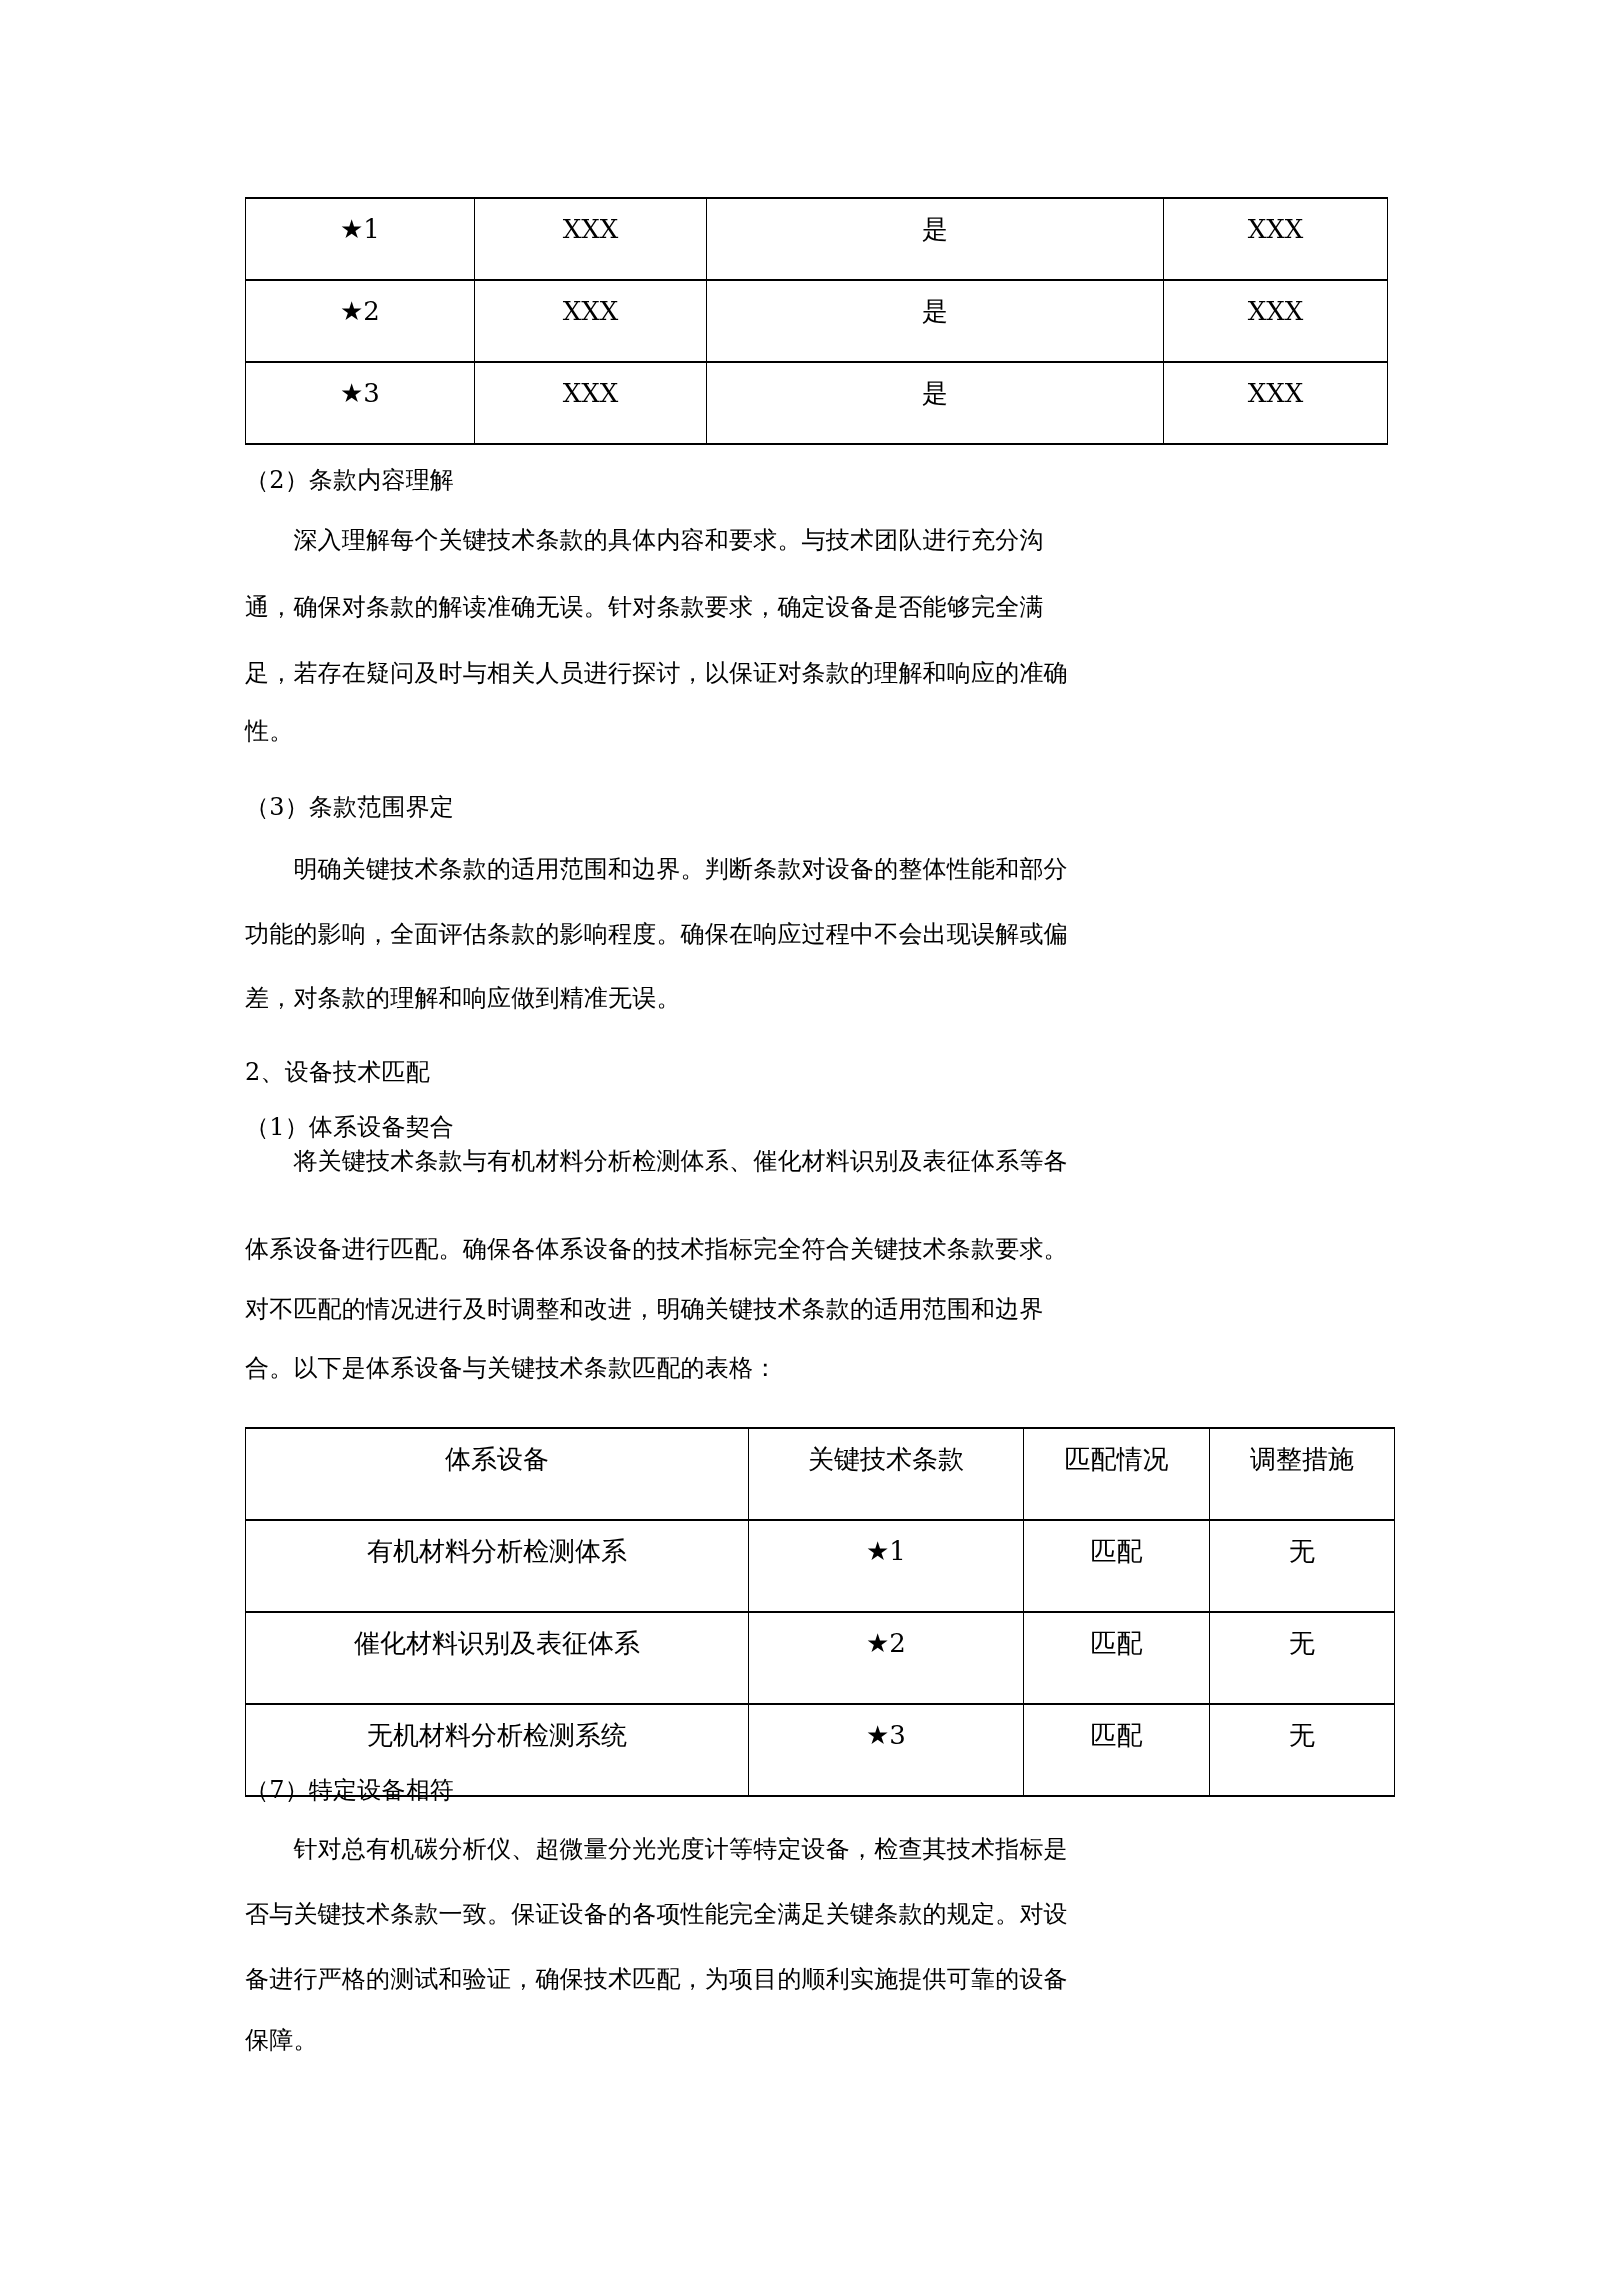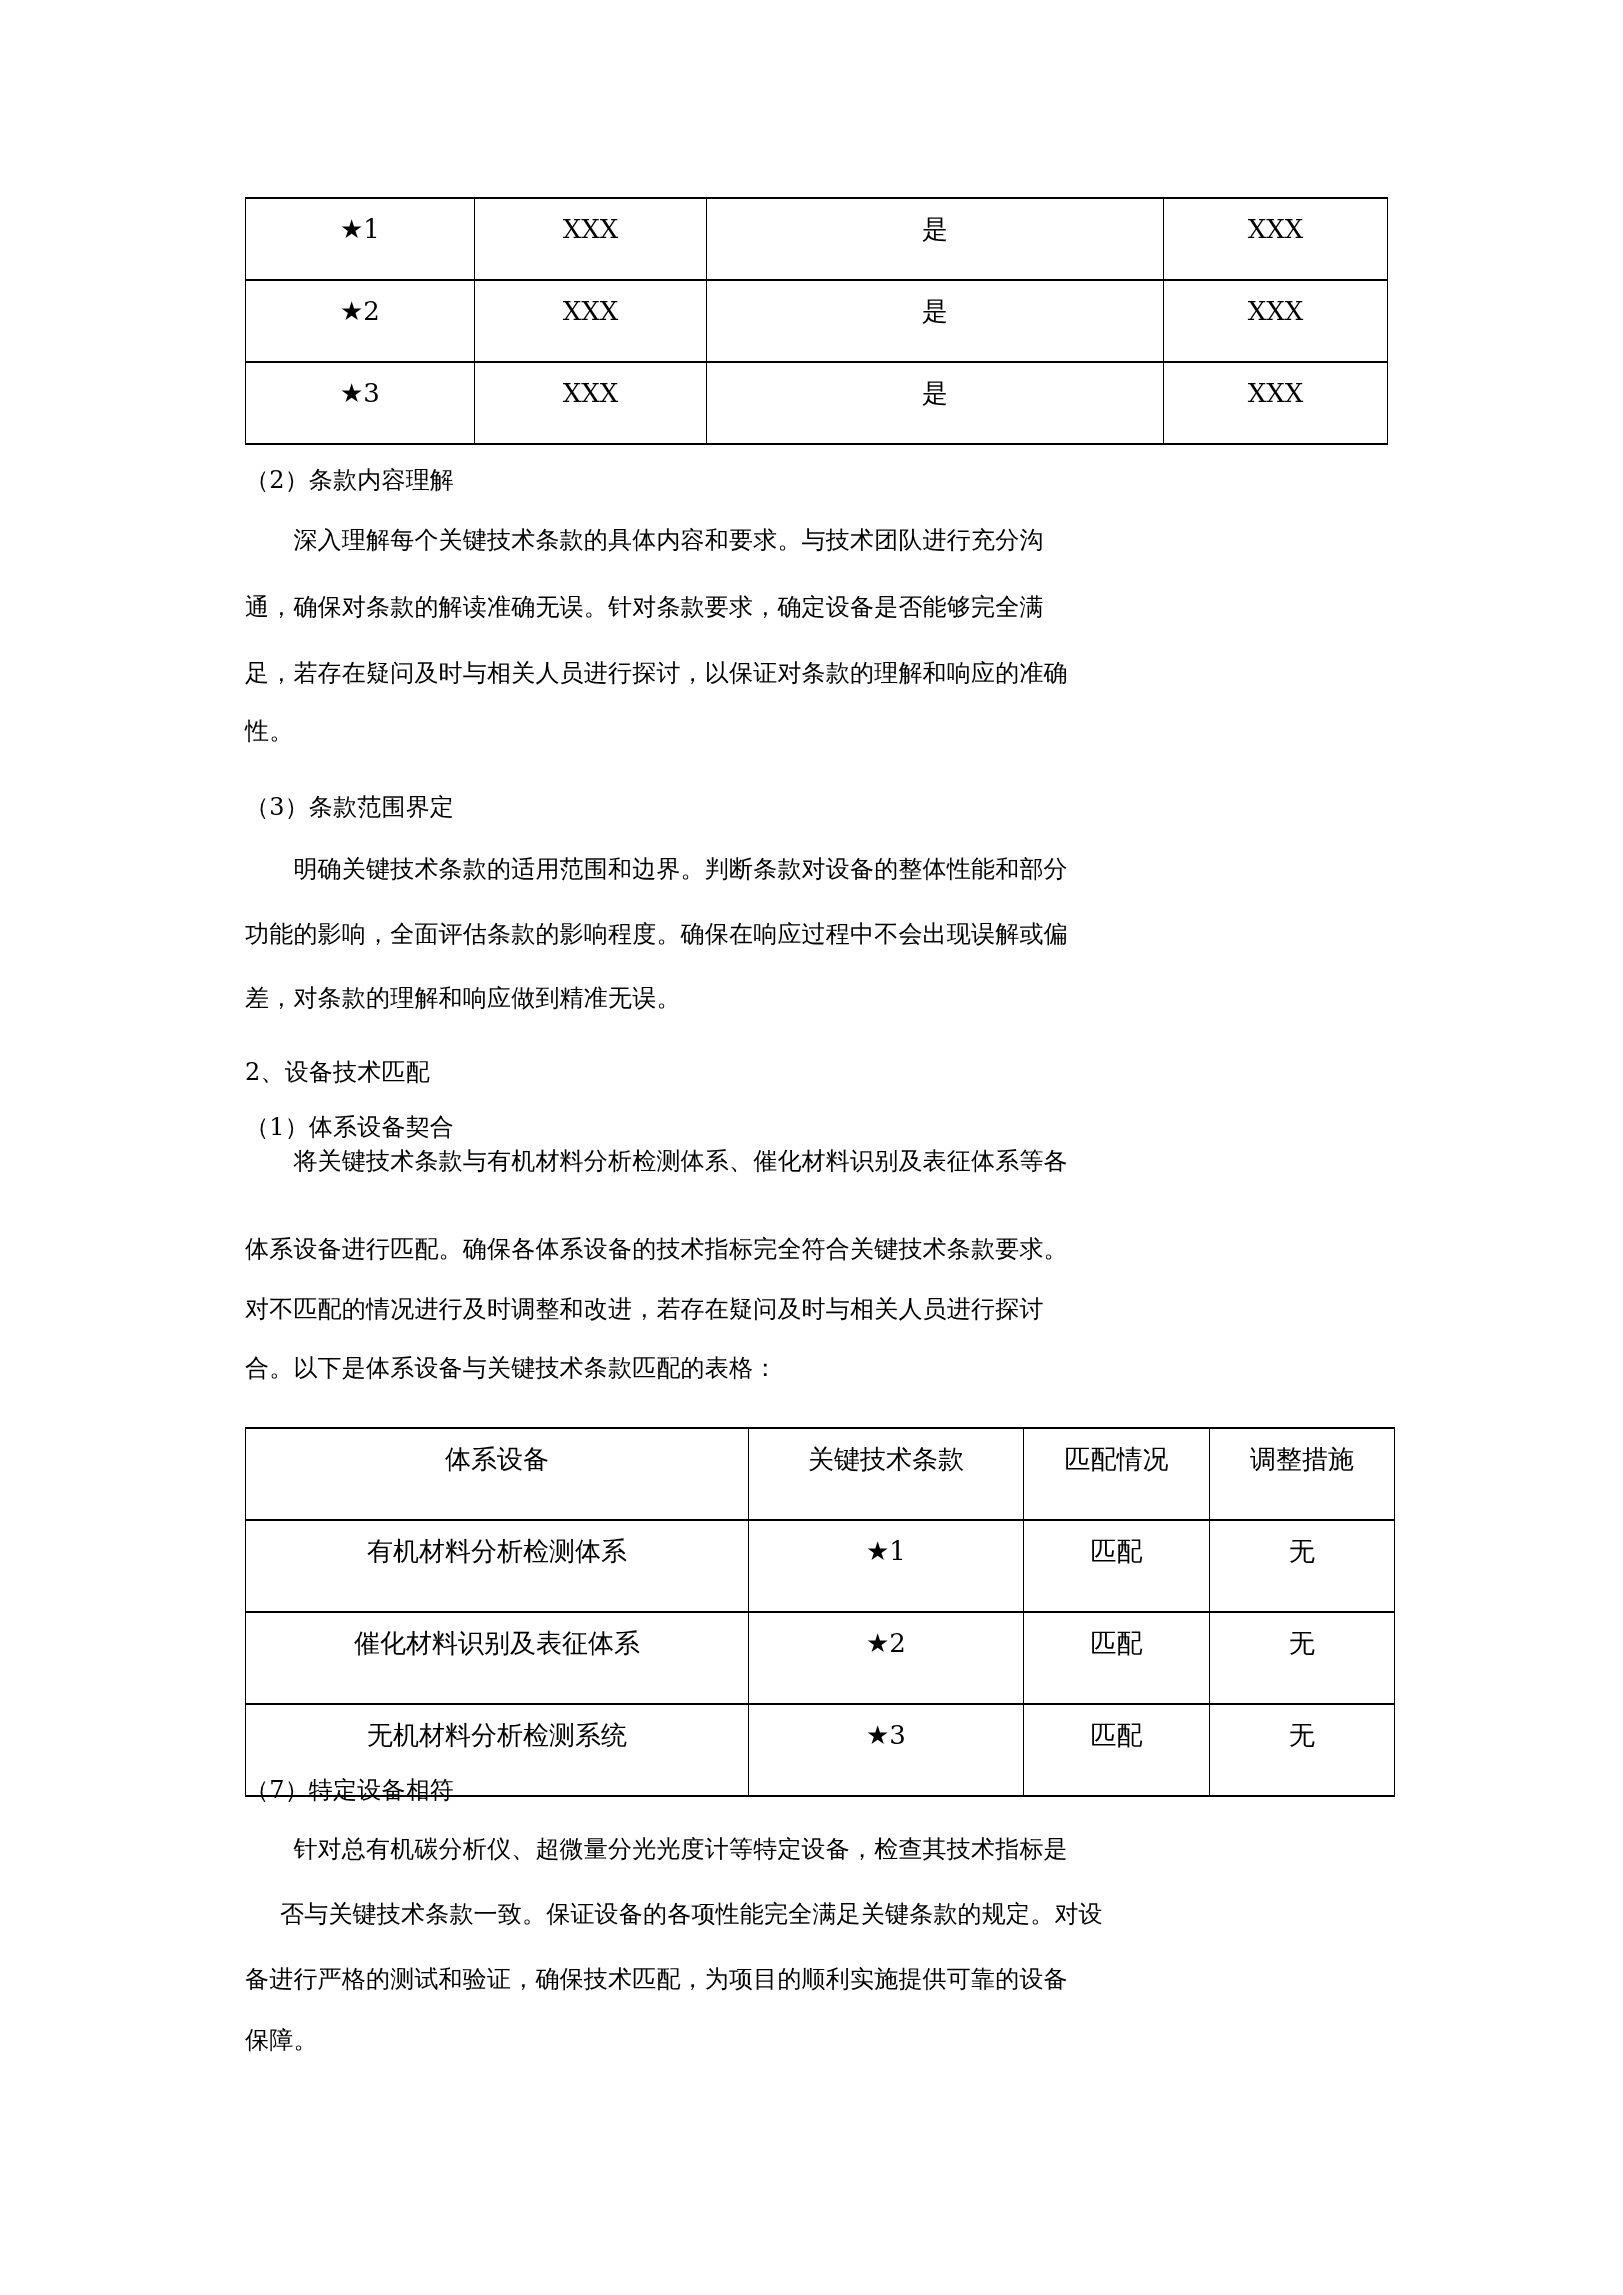"对不匹配的情况进行及时调整和改进，若存在疑问及时与相关人员进行探讨" div.line { text: 若存在疑问及时与相关人员进行探讨 -> 明确关键技术条款的适用范围和边界 }
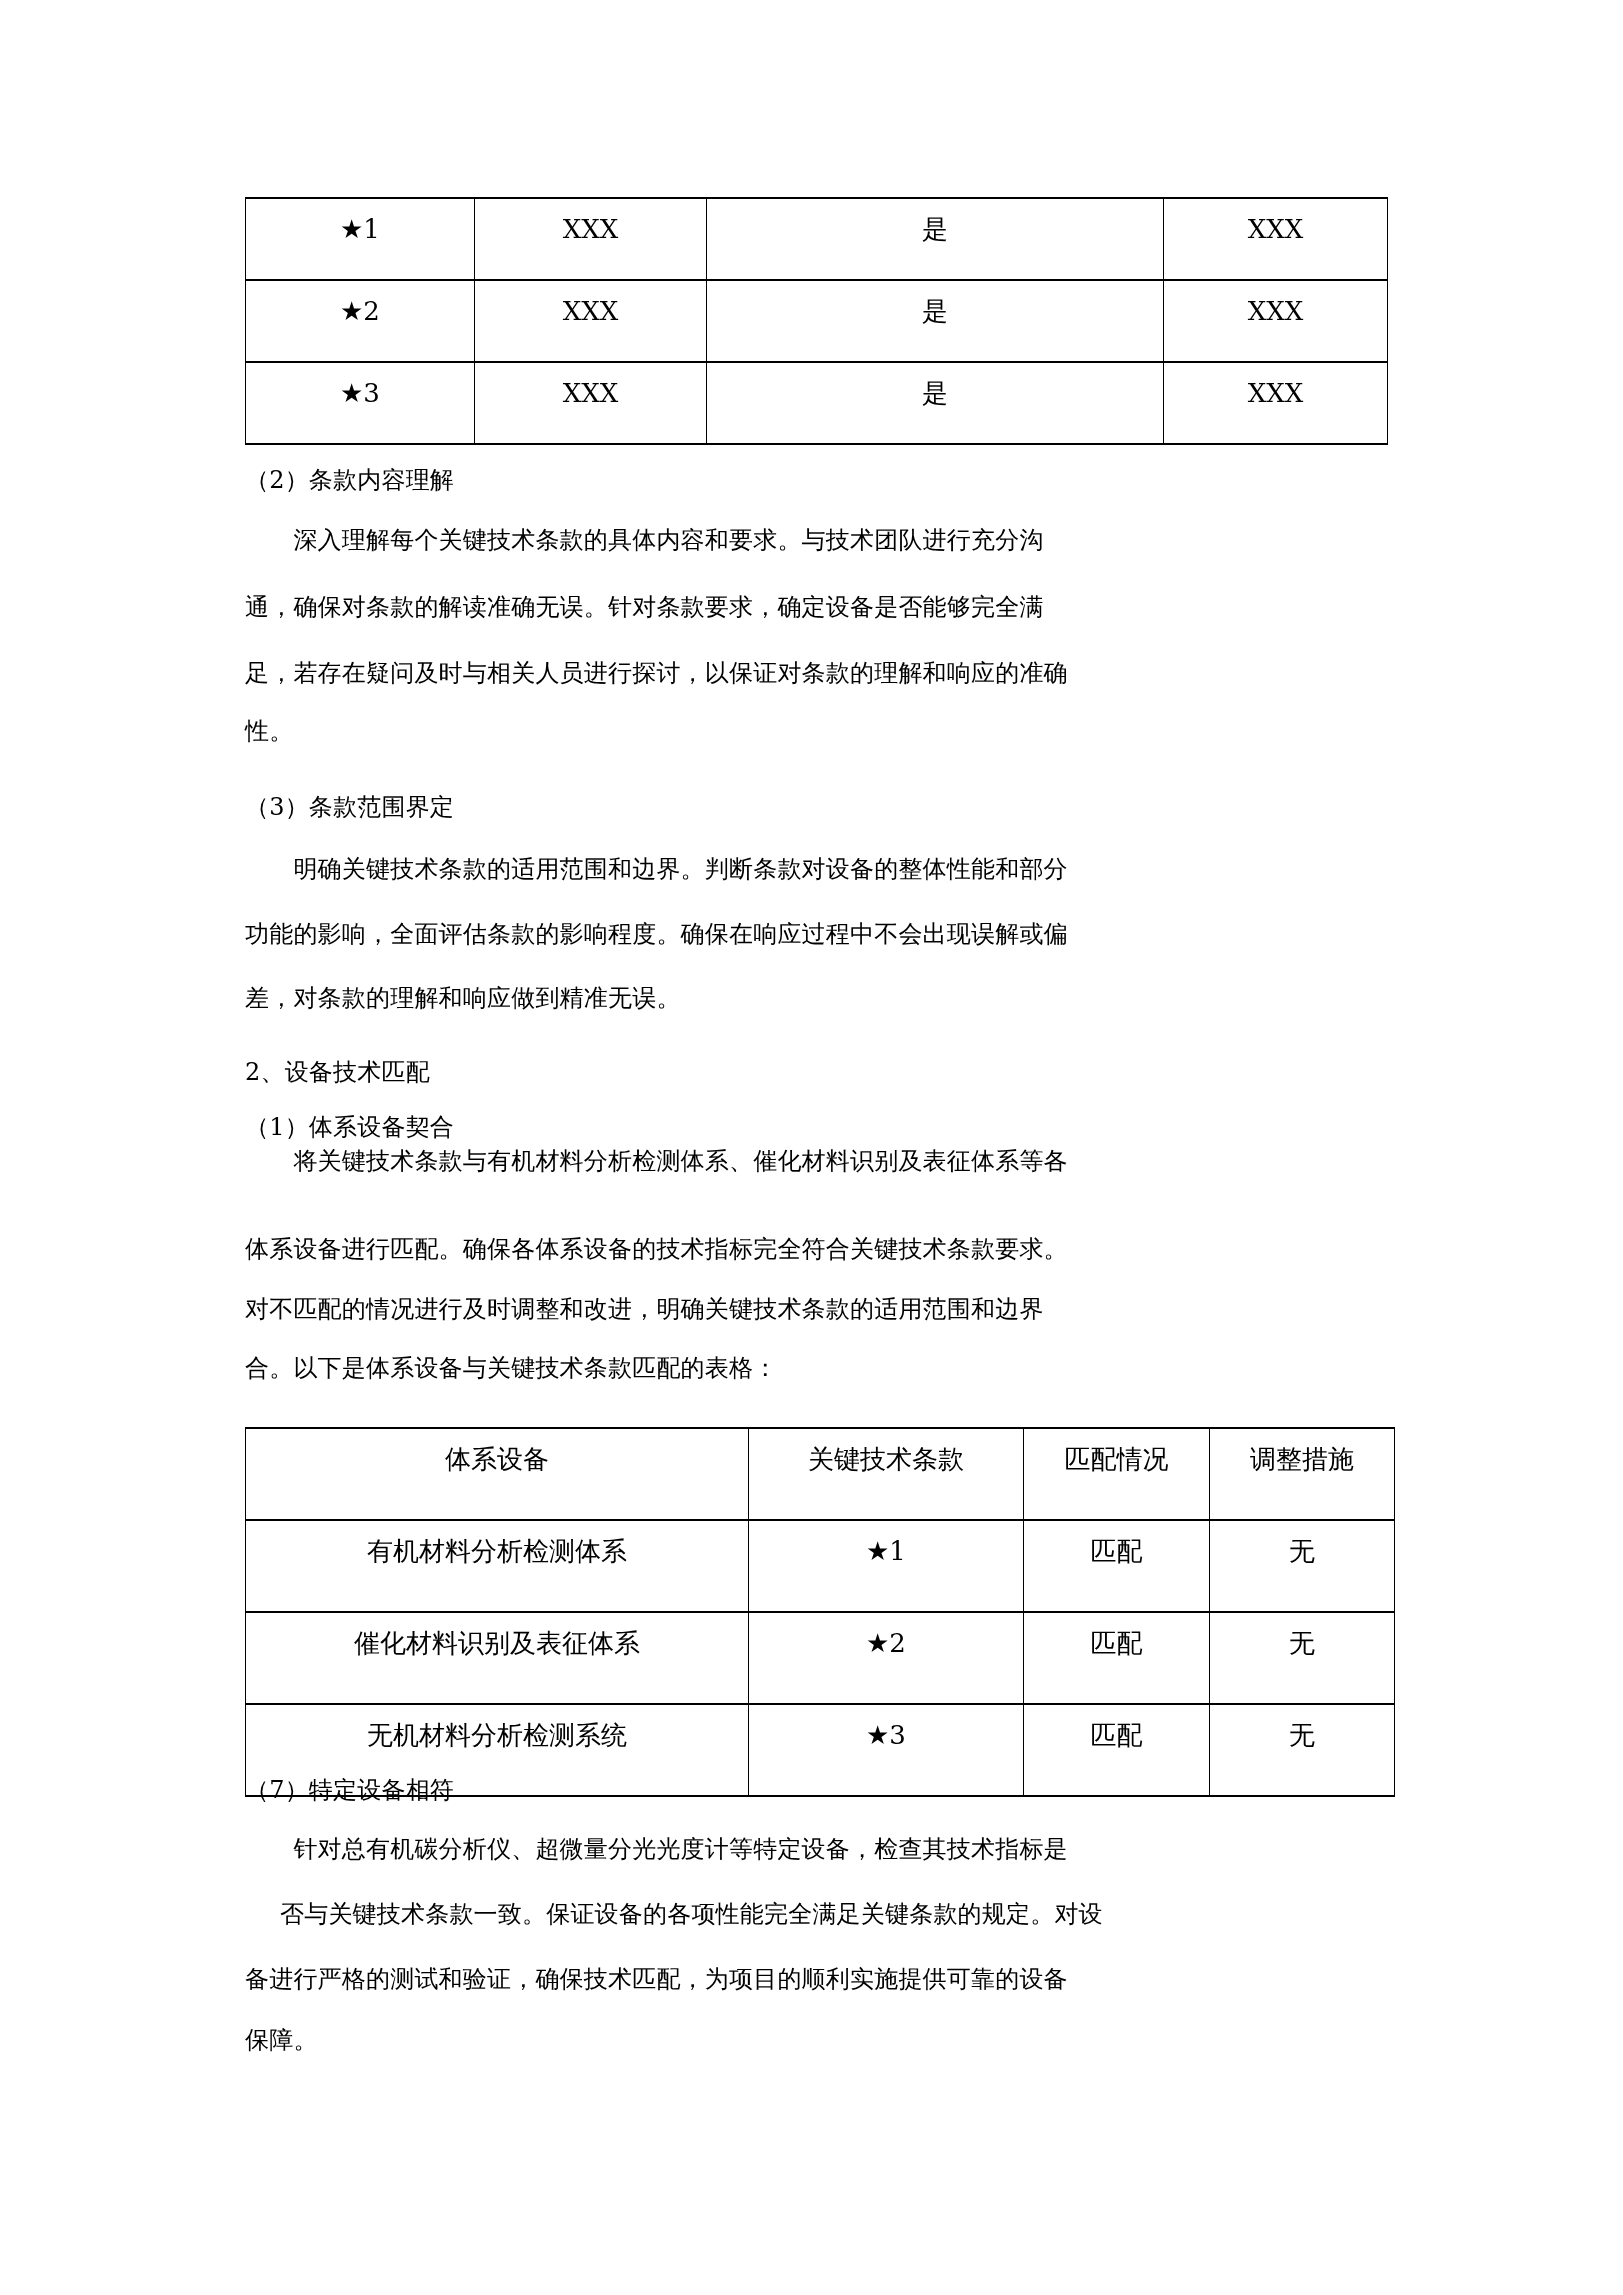"否与关键技术条款一致。保证设备的各项性能完全满足关键条款的规定。对设" div.line { margin-left: 35px -> none }
